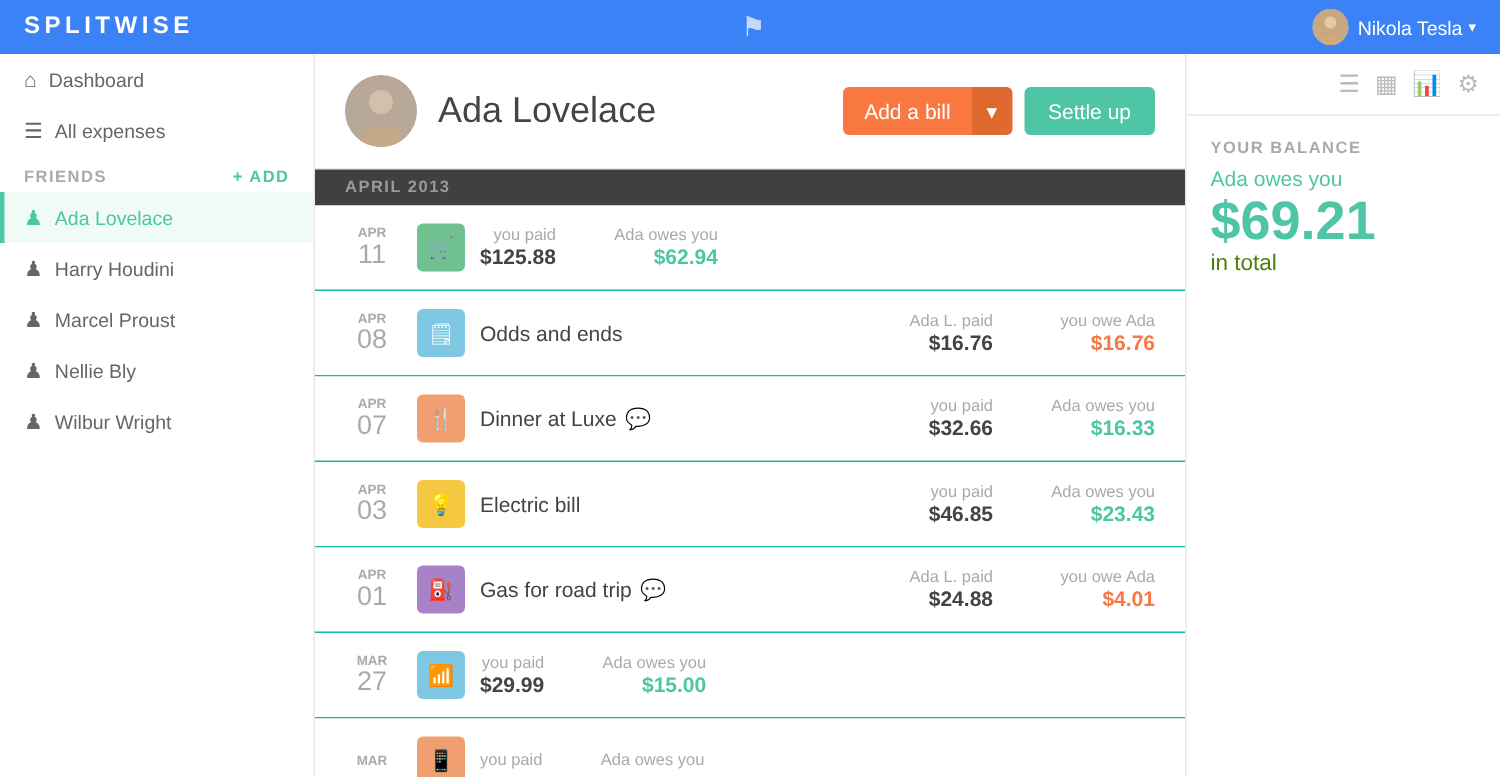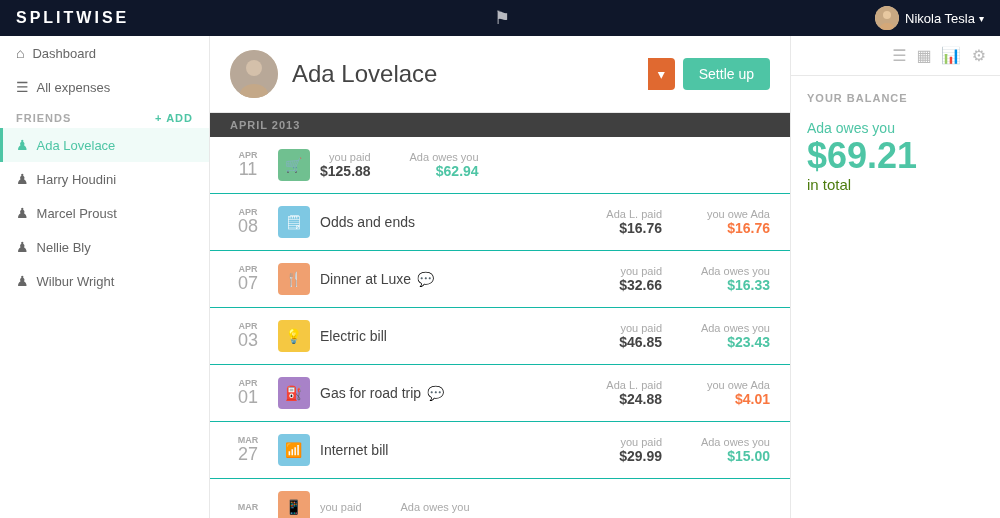"SPLITWISE" .top-nav { background: #0f172a -> #3b82f6 }
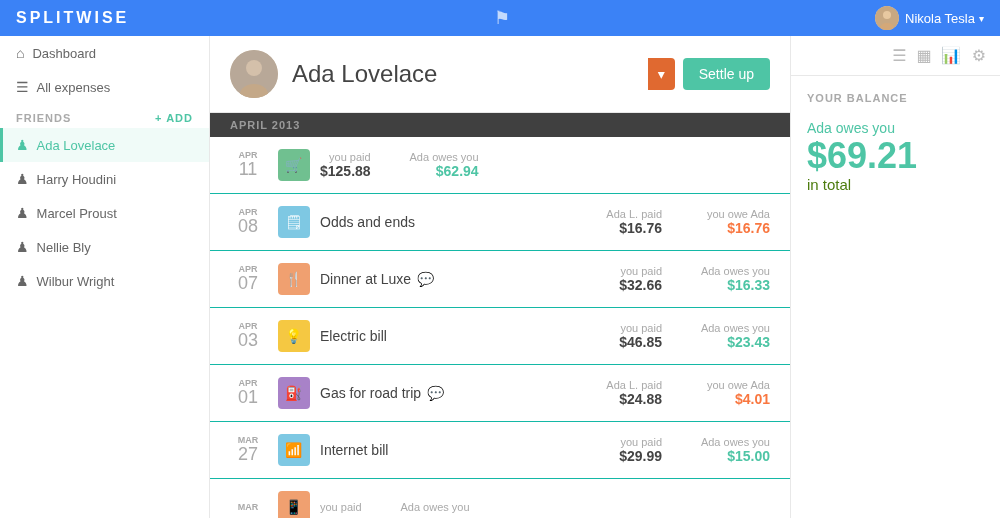"Add a bill" button.btn-add-bill { html: none -> <button>Add a bill</button> }
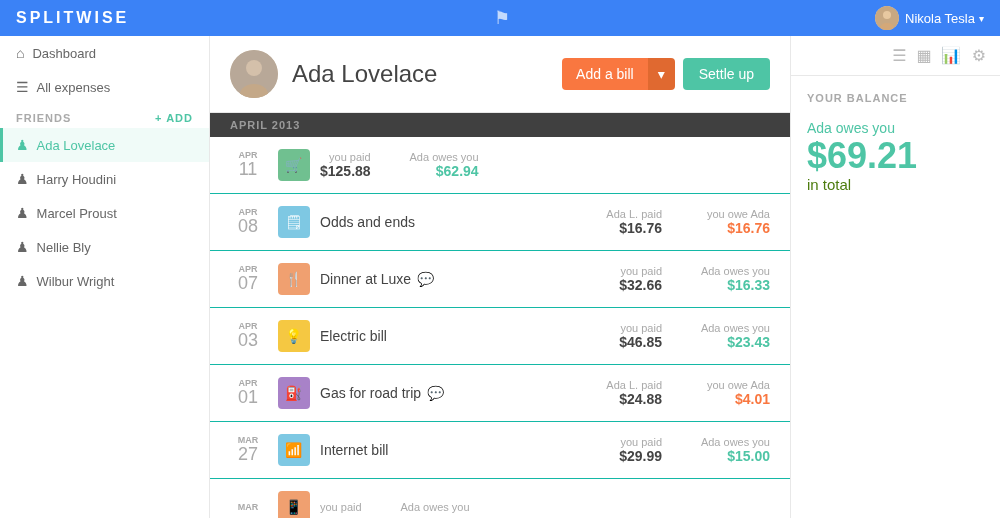"YOUR BALANCE" .right-panel-balance-title { margin-bottom: 16px -> 6px }
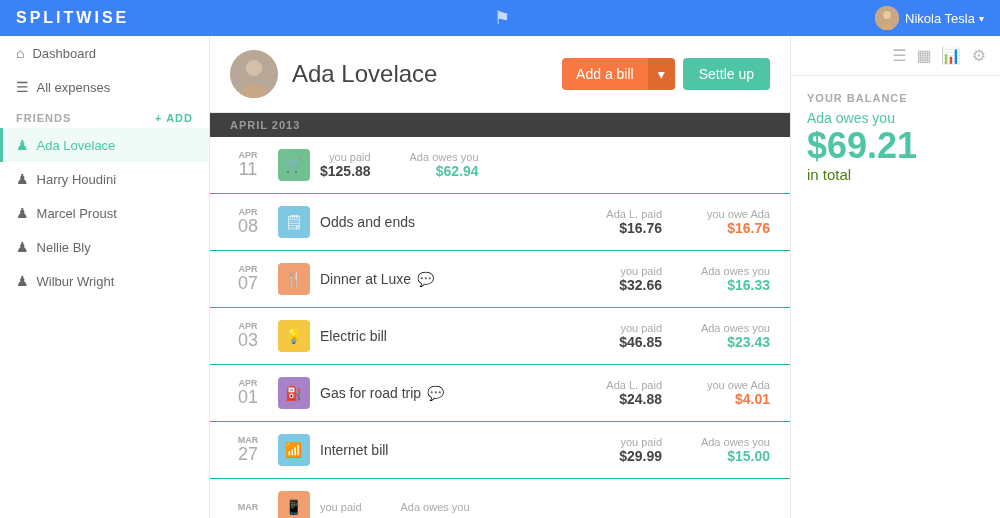"Internet bill" div.expense-name { html: <div> <div> <span>Internet bill</span> </div> </div> -> none }
